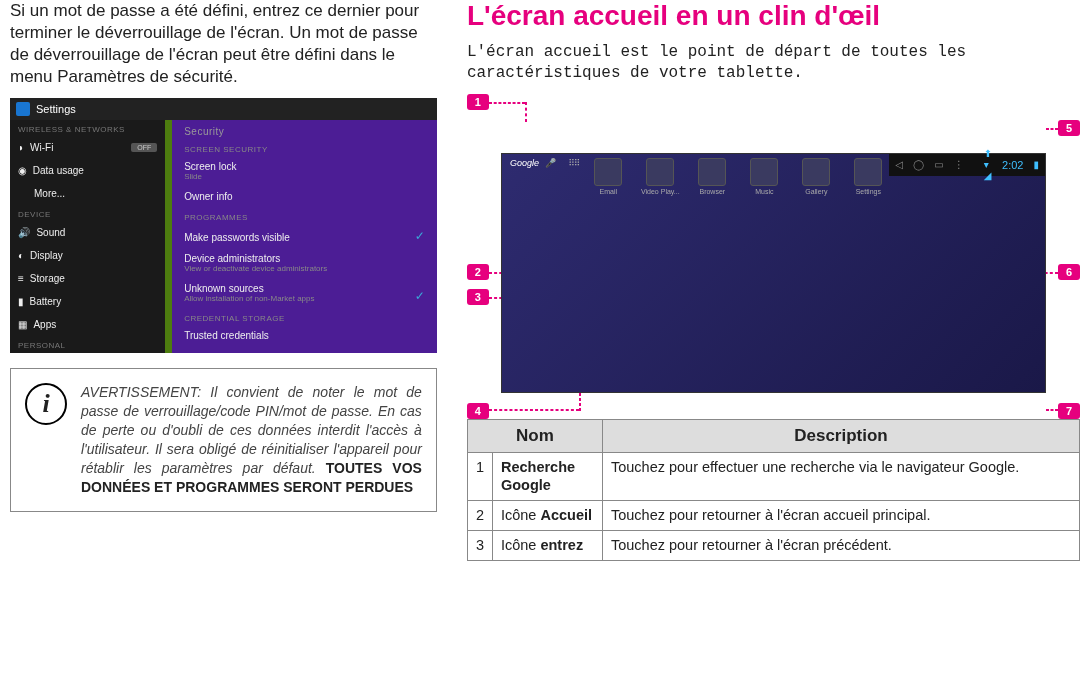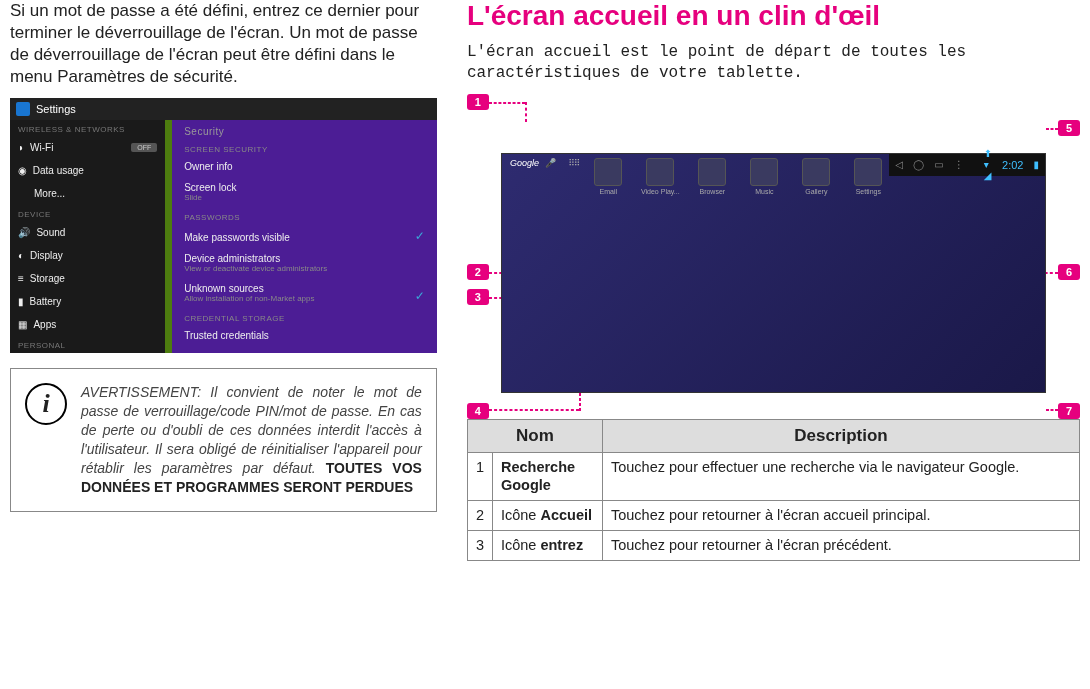"Owner info" div.main-item { order: before "Screen lock" -> after "Screen lock" }
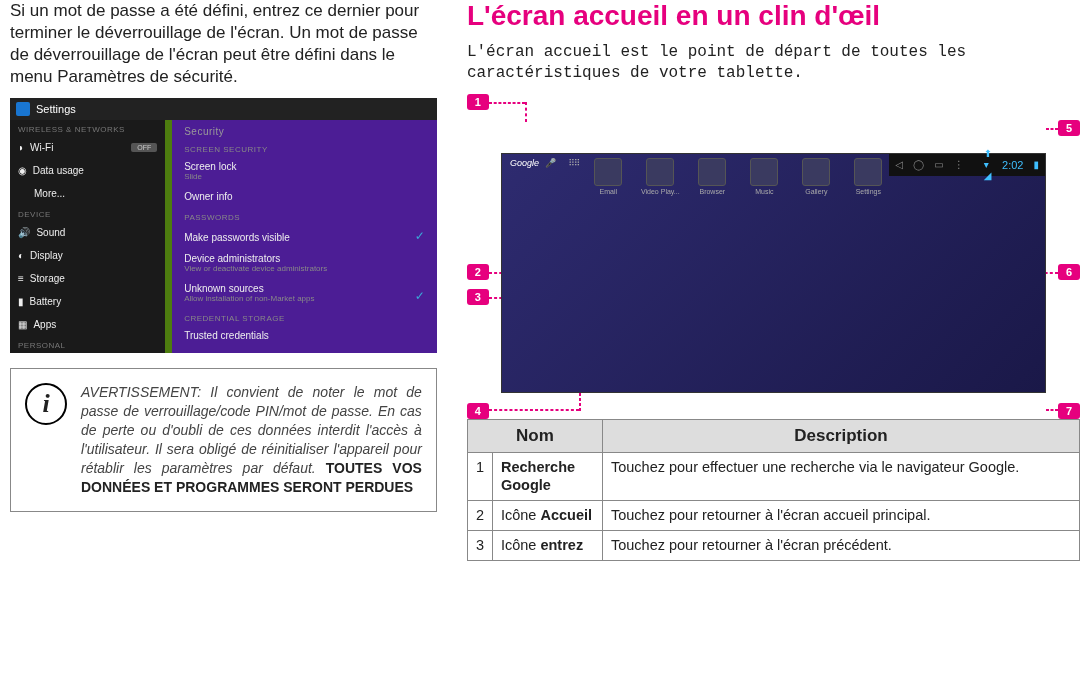"PASSWORDS" div.main-header { text: PASSWORDS -> PROGRAMMES }
